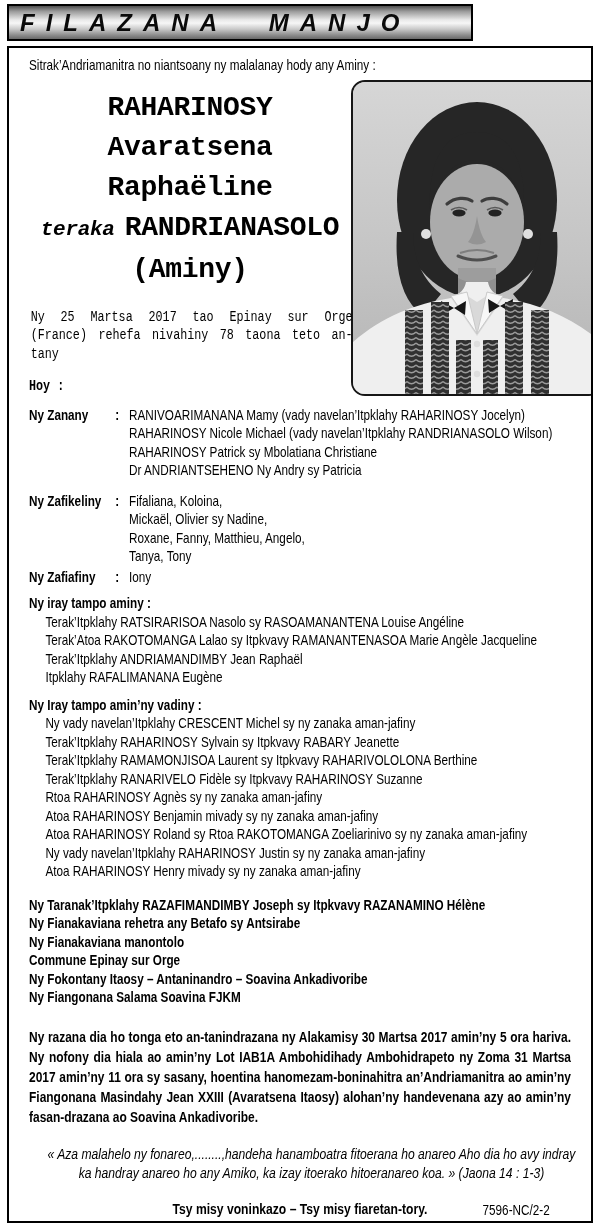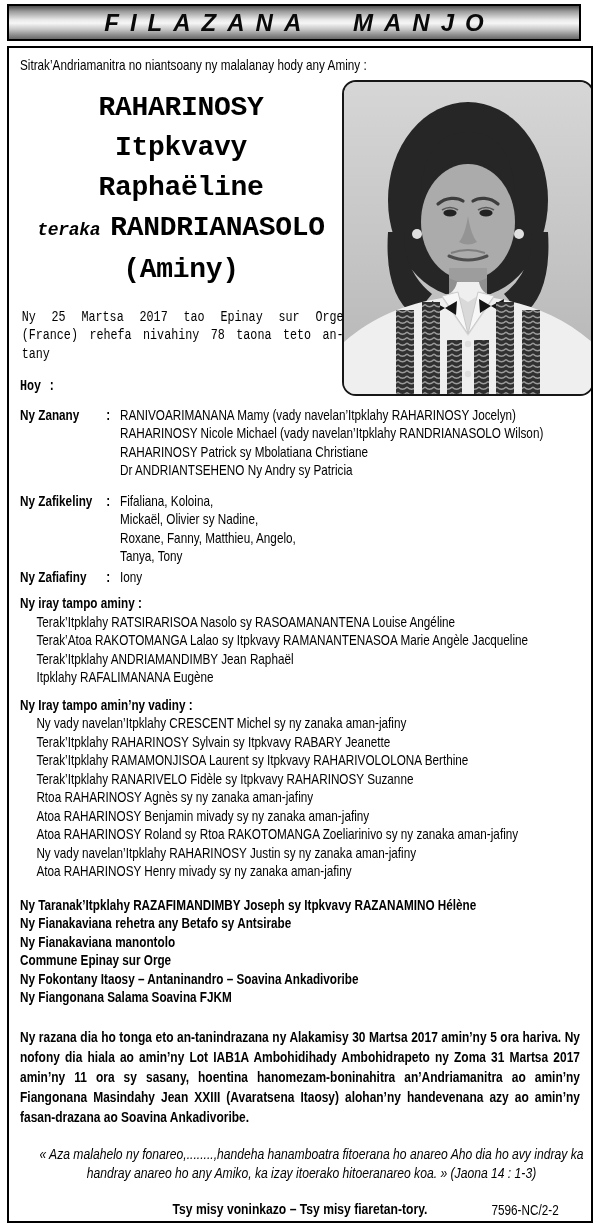"FILAZANA MANJO" .masthead { justify-content: center -> none; width: 574px -> 466px }
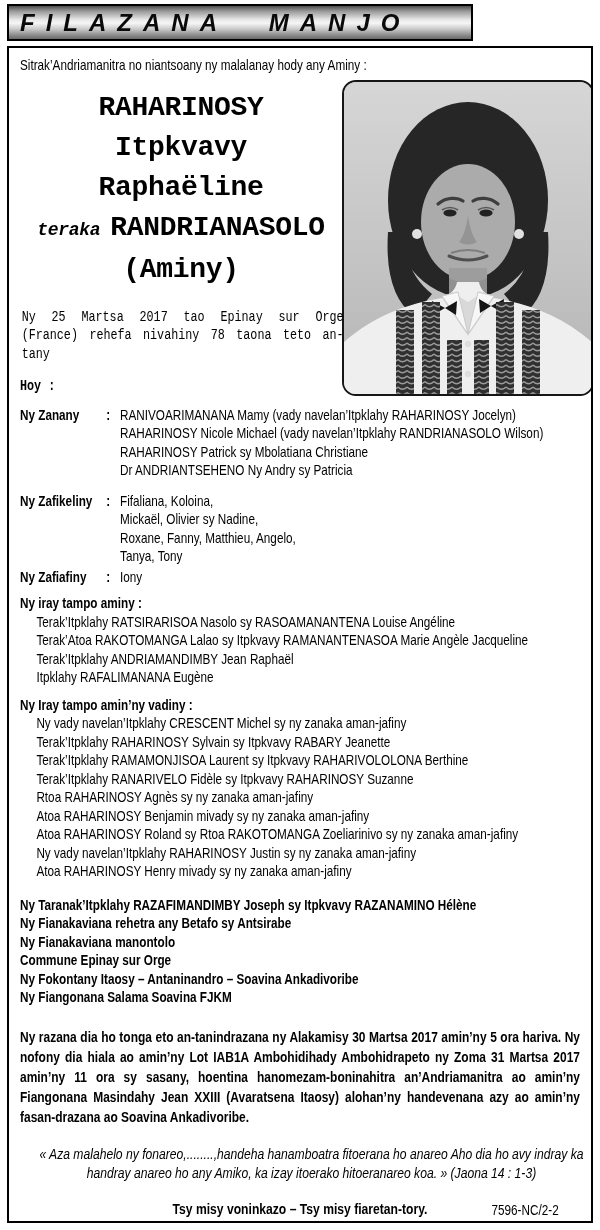"Sitrak’Andriamanitra no niantsoany ny" .main-box { padding: 6px 11px -> 6px 20px }
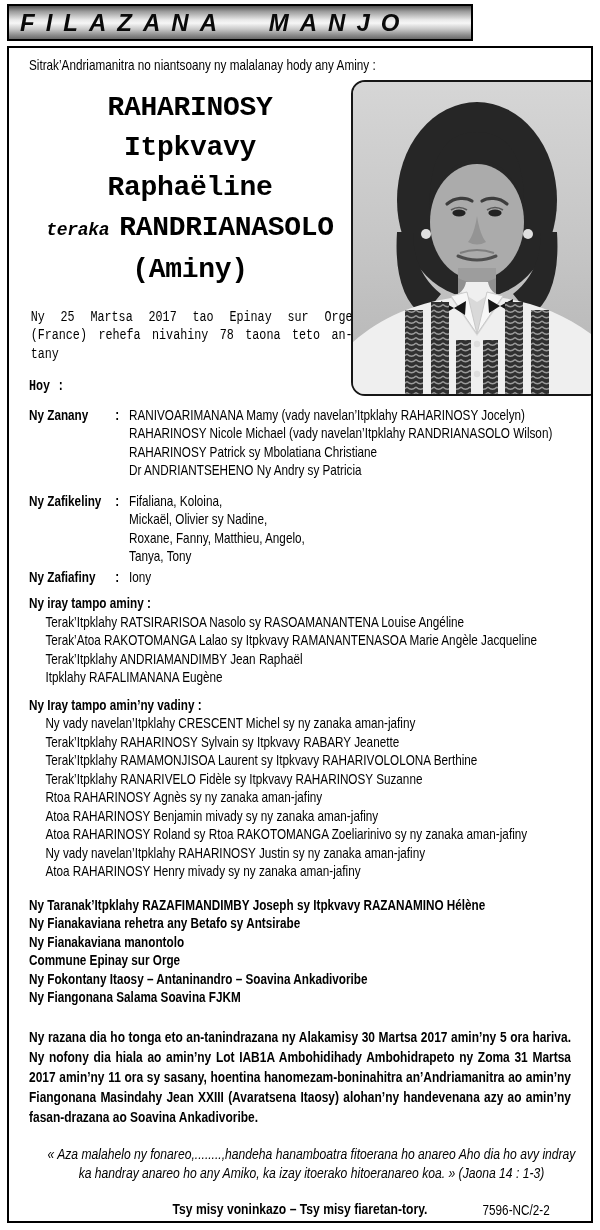"Itpkvavy" div.name-line { text: Itpkvavy -> Avaratsena }
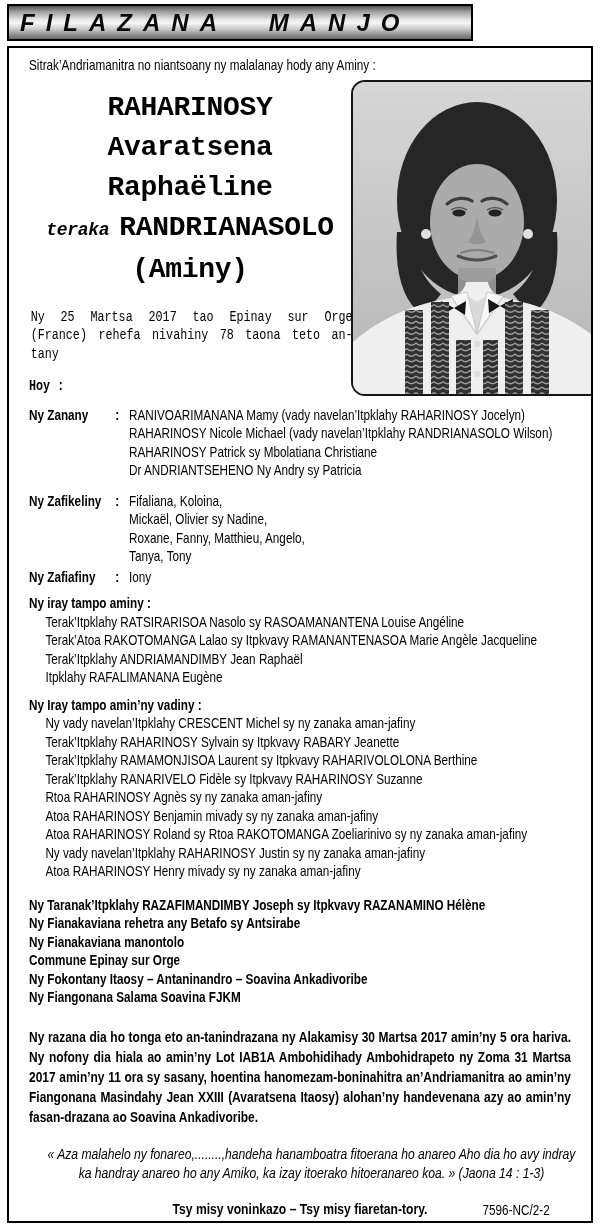"teraka" .nee-prefix { font-size: 18px -> 21px }
